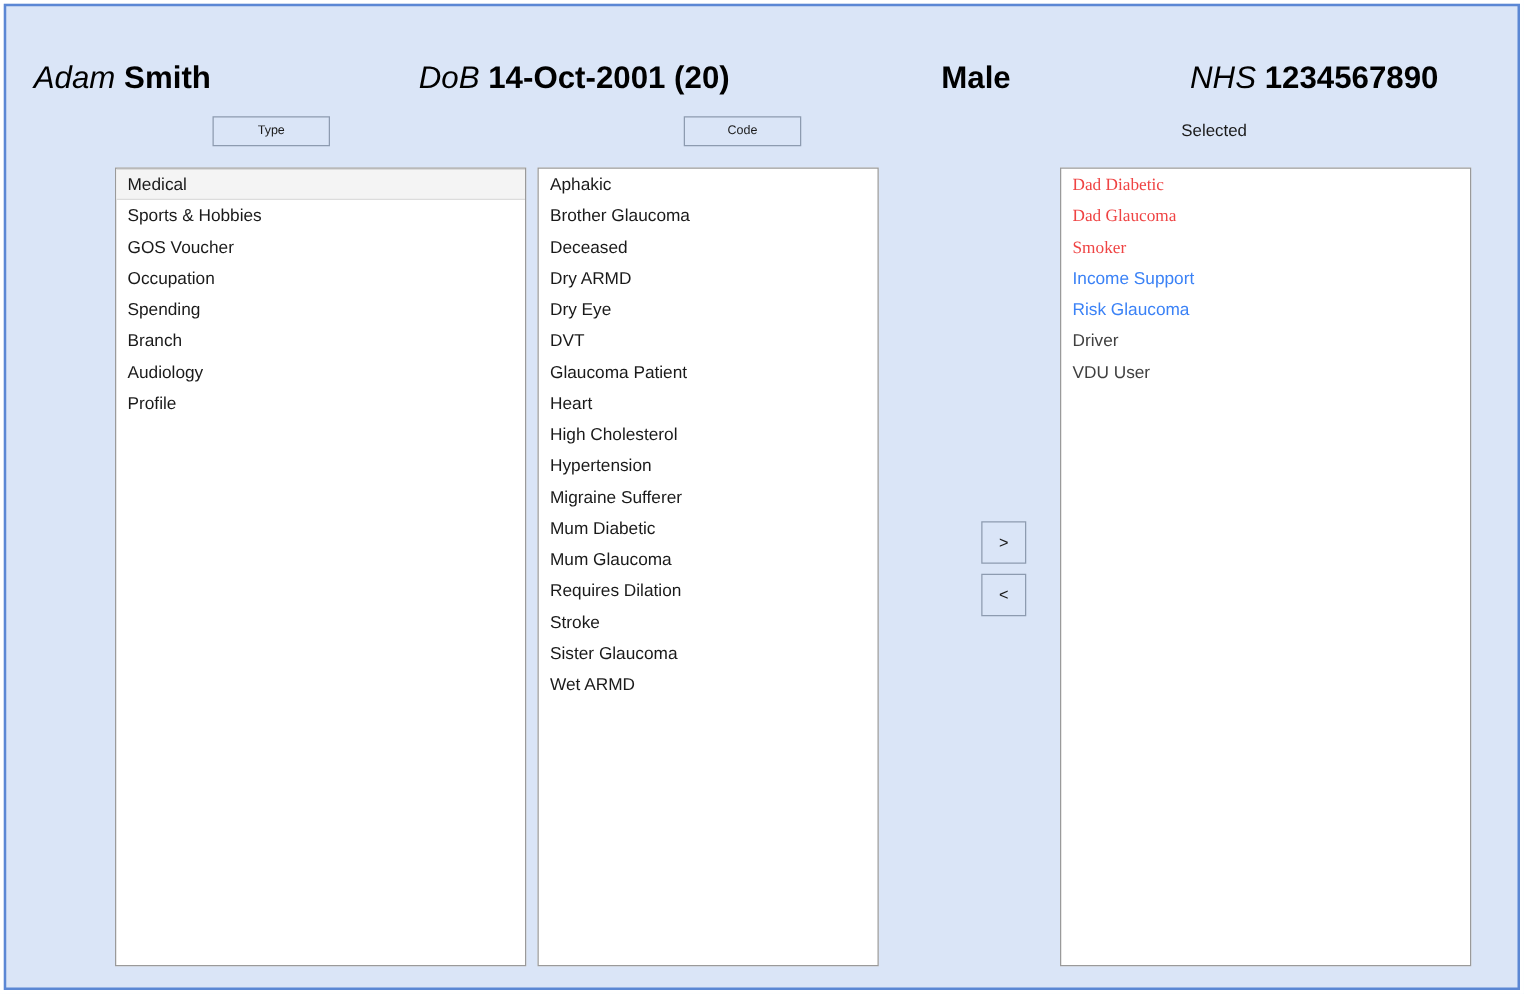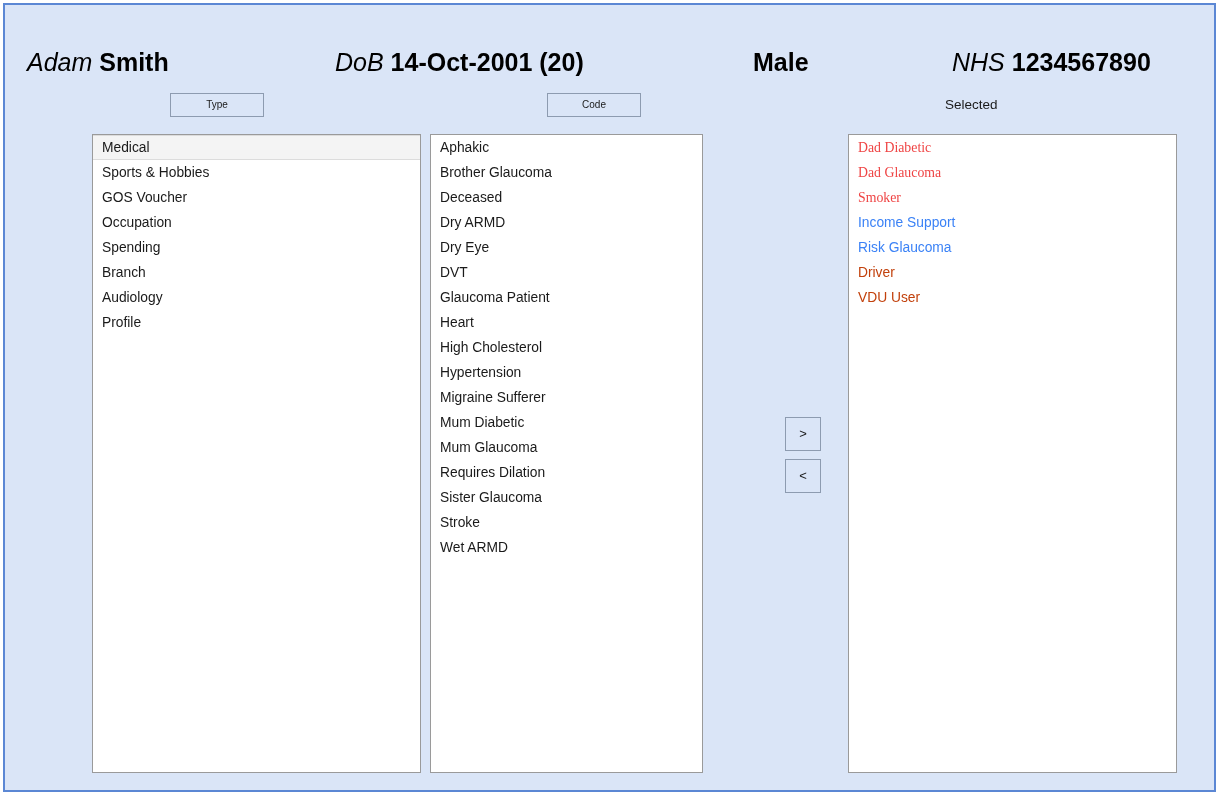"Driver" .list-item.c-black { color: #c2410c -> #404040 }
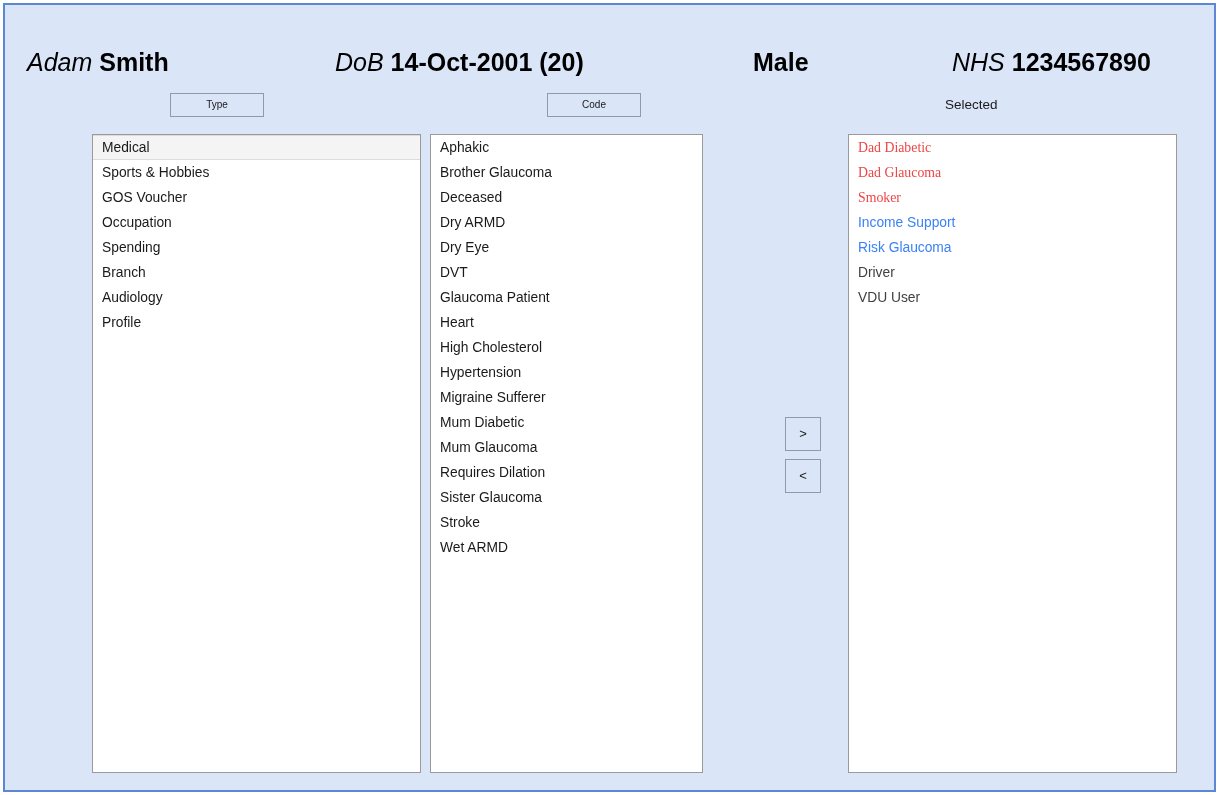"Sister Glaucoma" div.list-item { order: before "Stroke" -> after "Stroke" }
